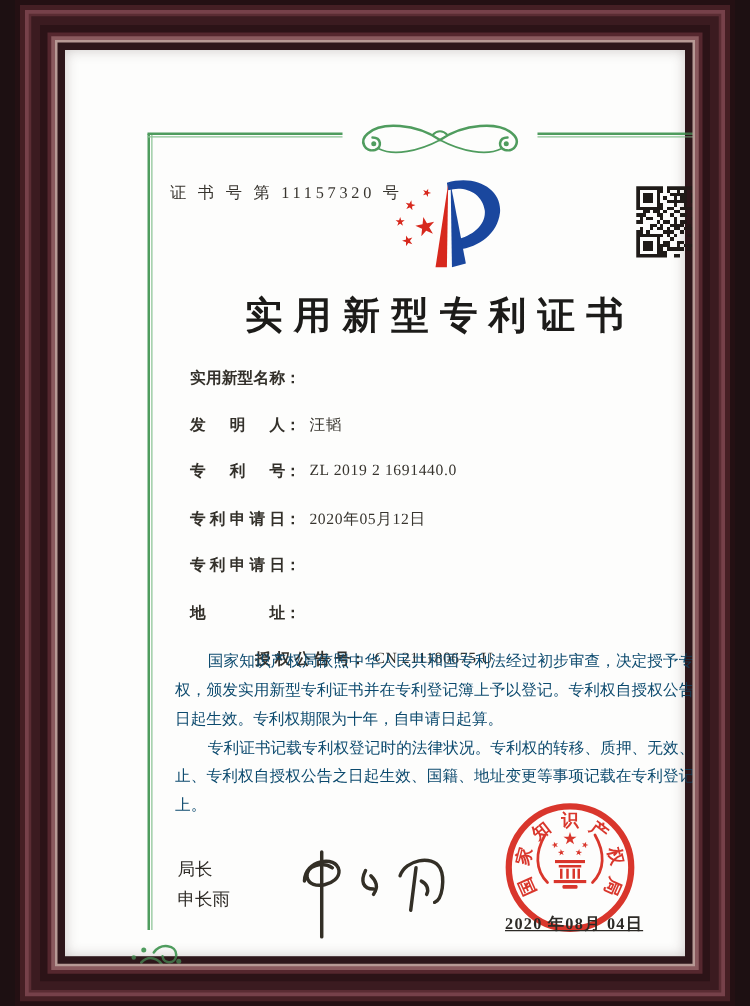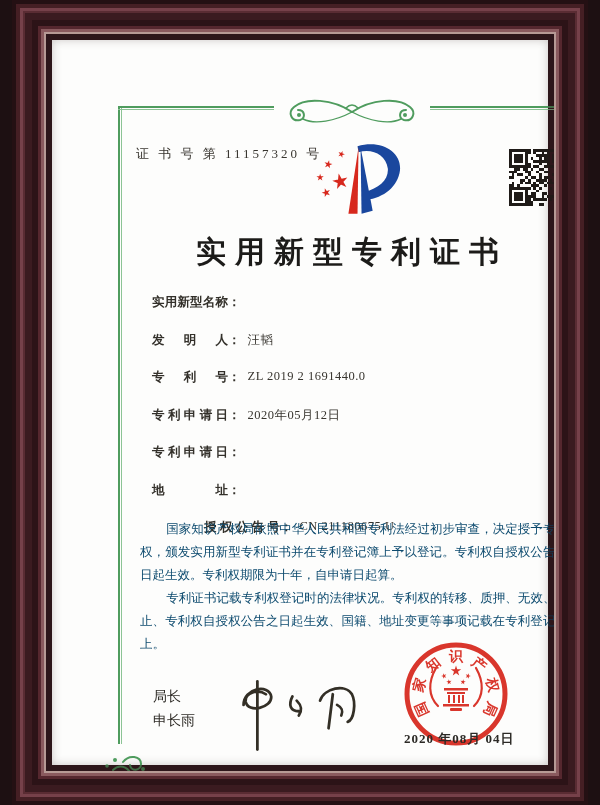"局长" .signer { left: 101px -> 90px }
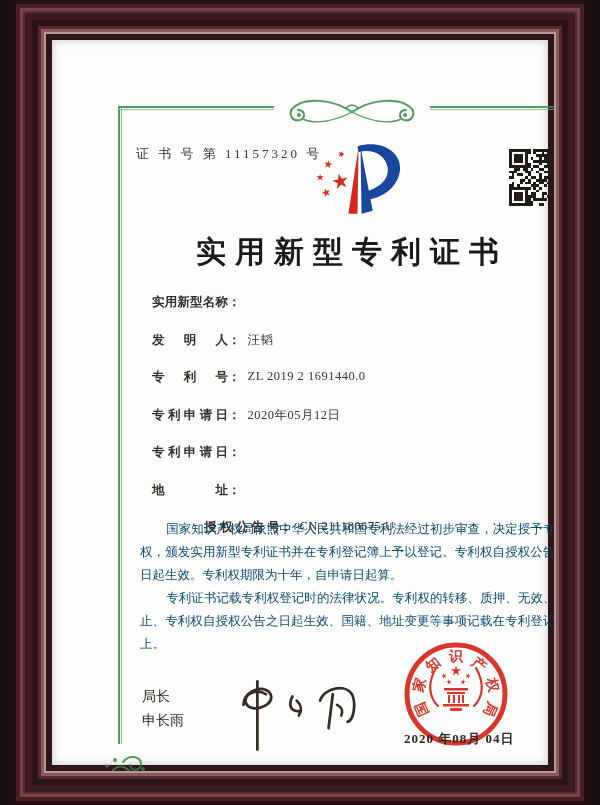"2020 年08月 04日" .seal-date { text-decoration: none -> underline }
